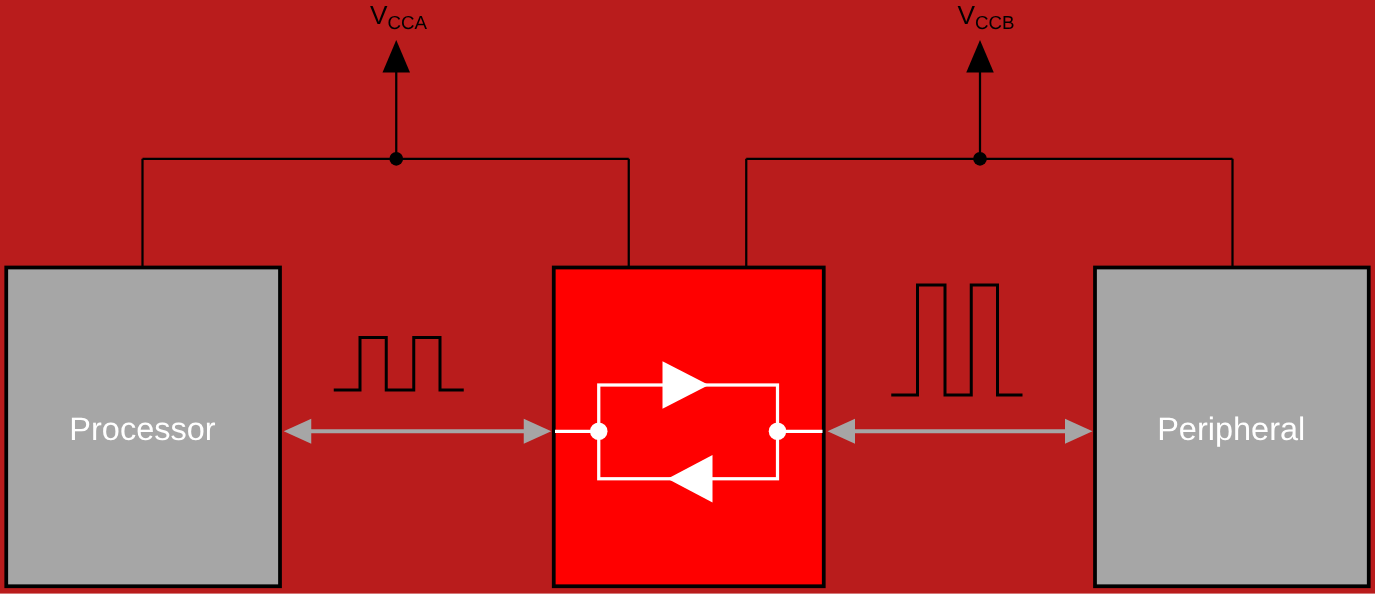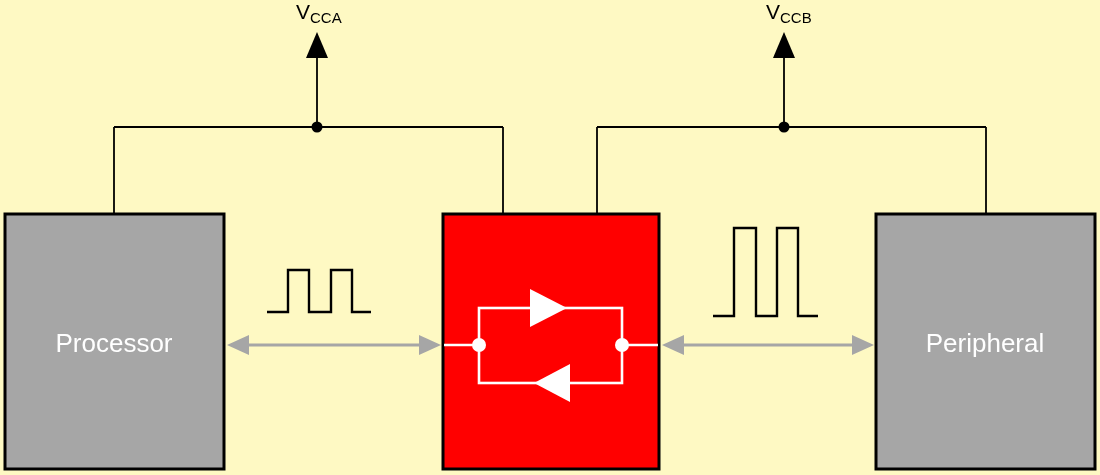"VCCA" .stage { background: #fef9c3 -> #b91c1c }
